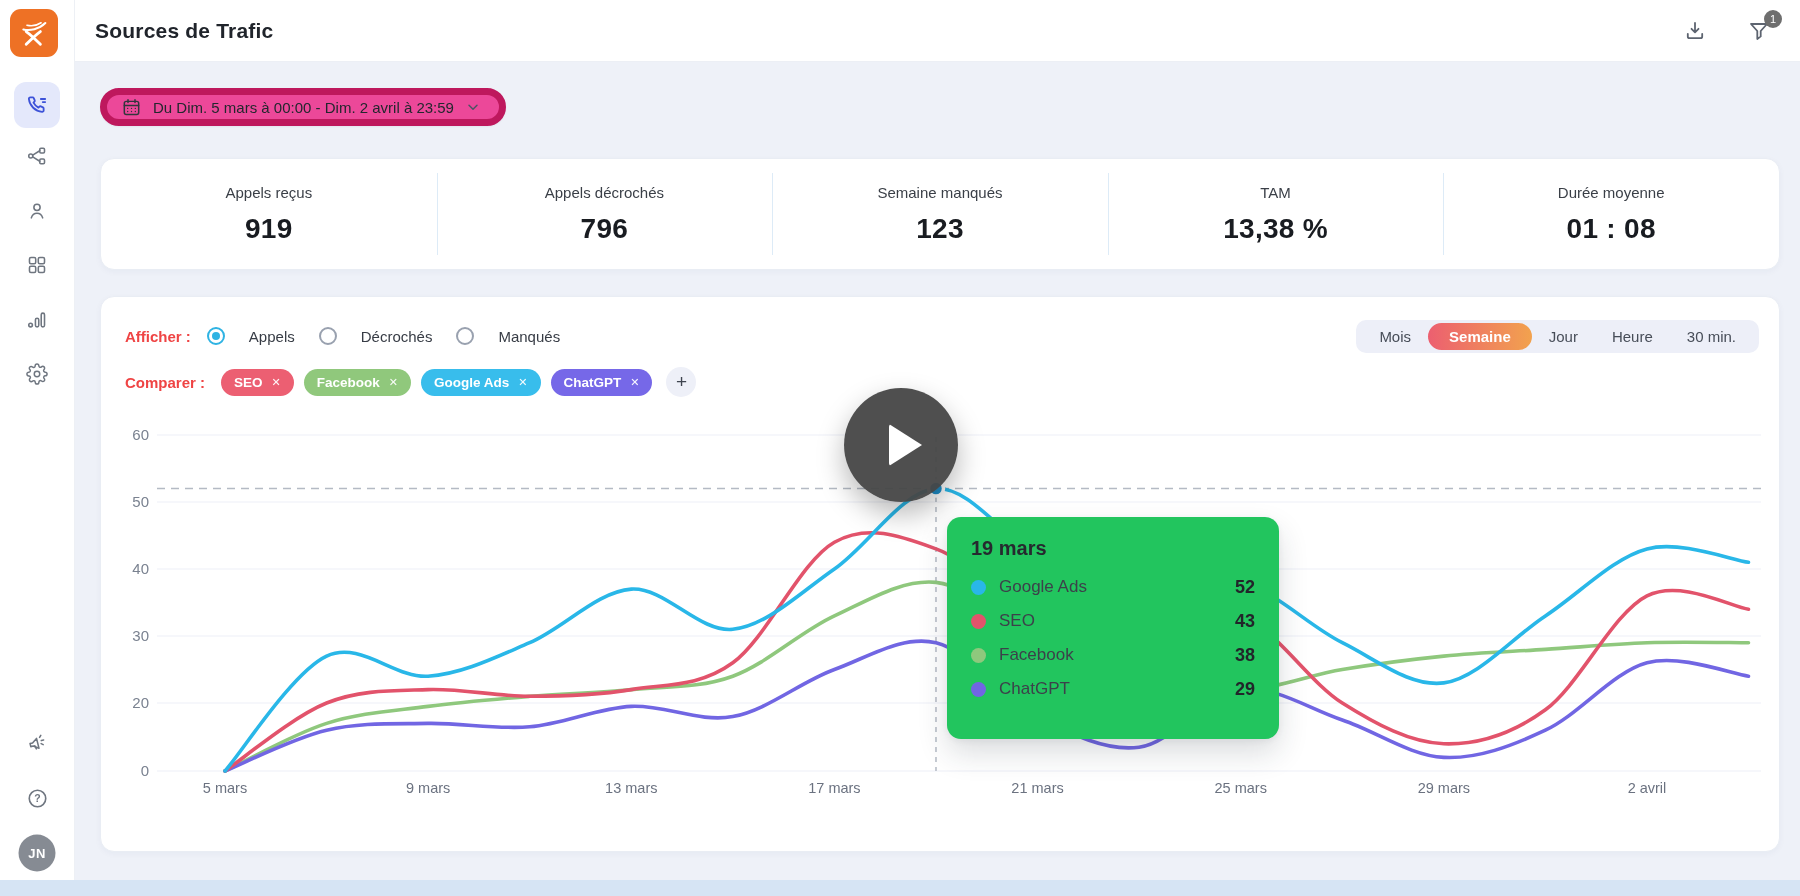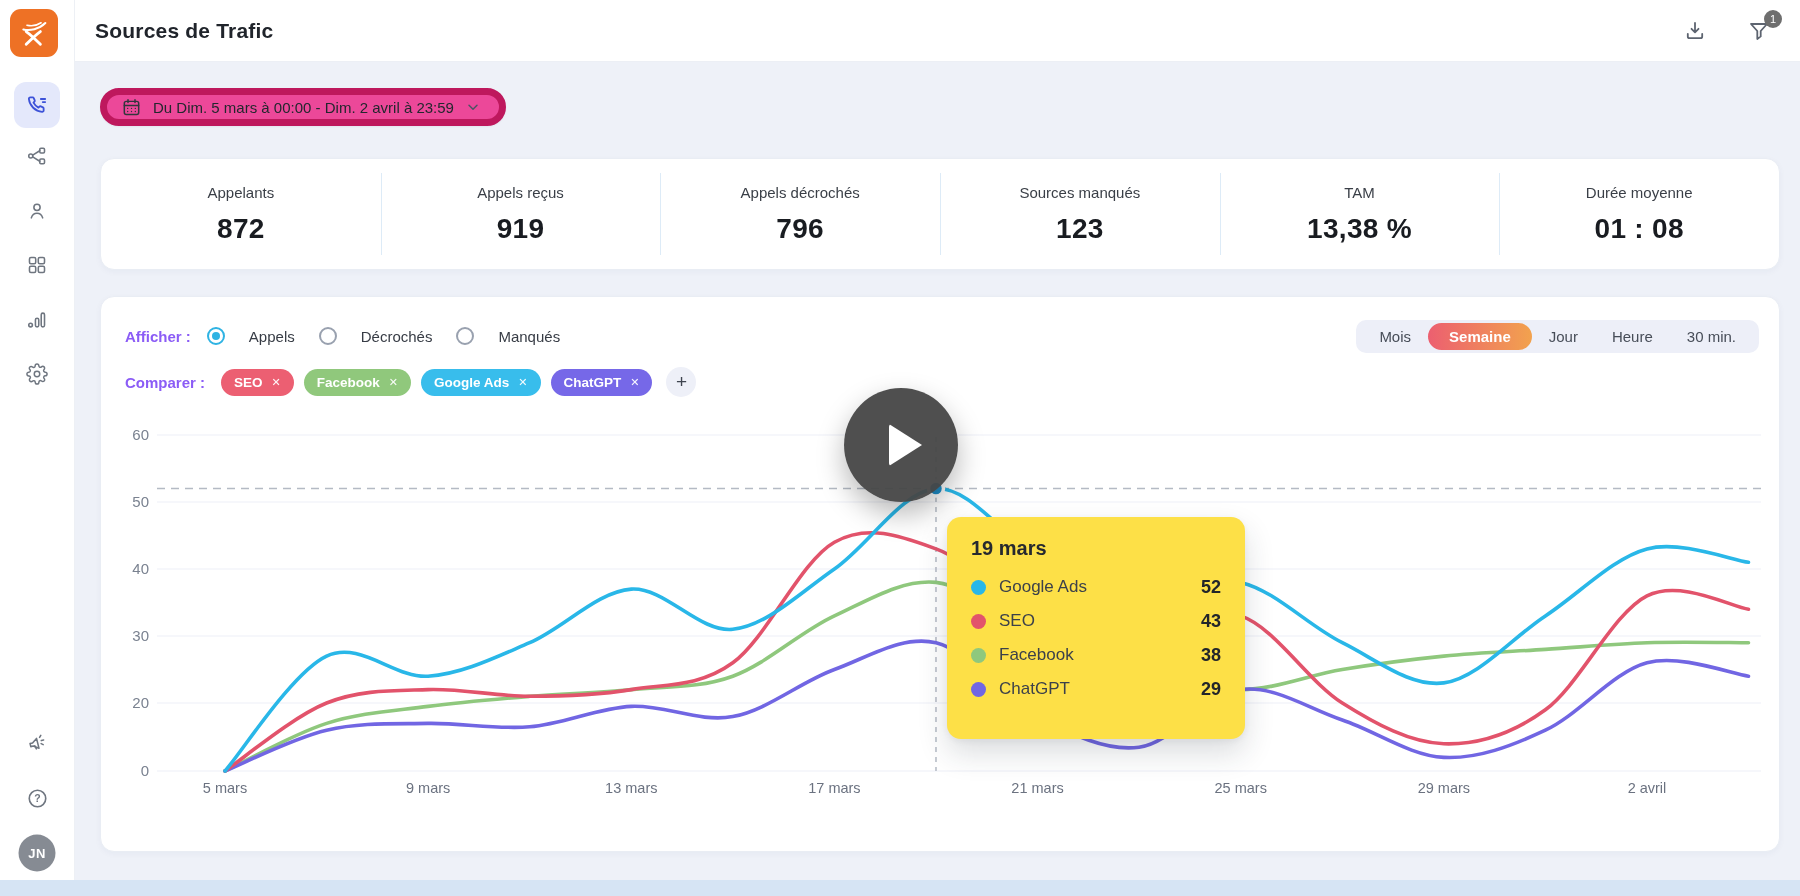"Appelants" div.stat-cell { html: <div> <div>Appelants</div> <div>872</div> </div> -> none }
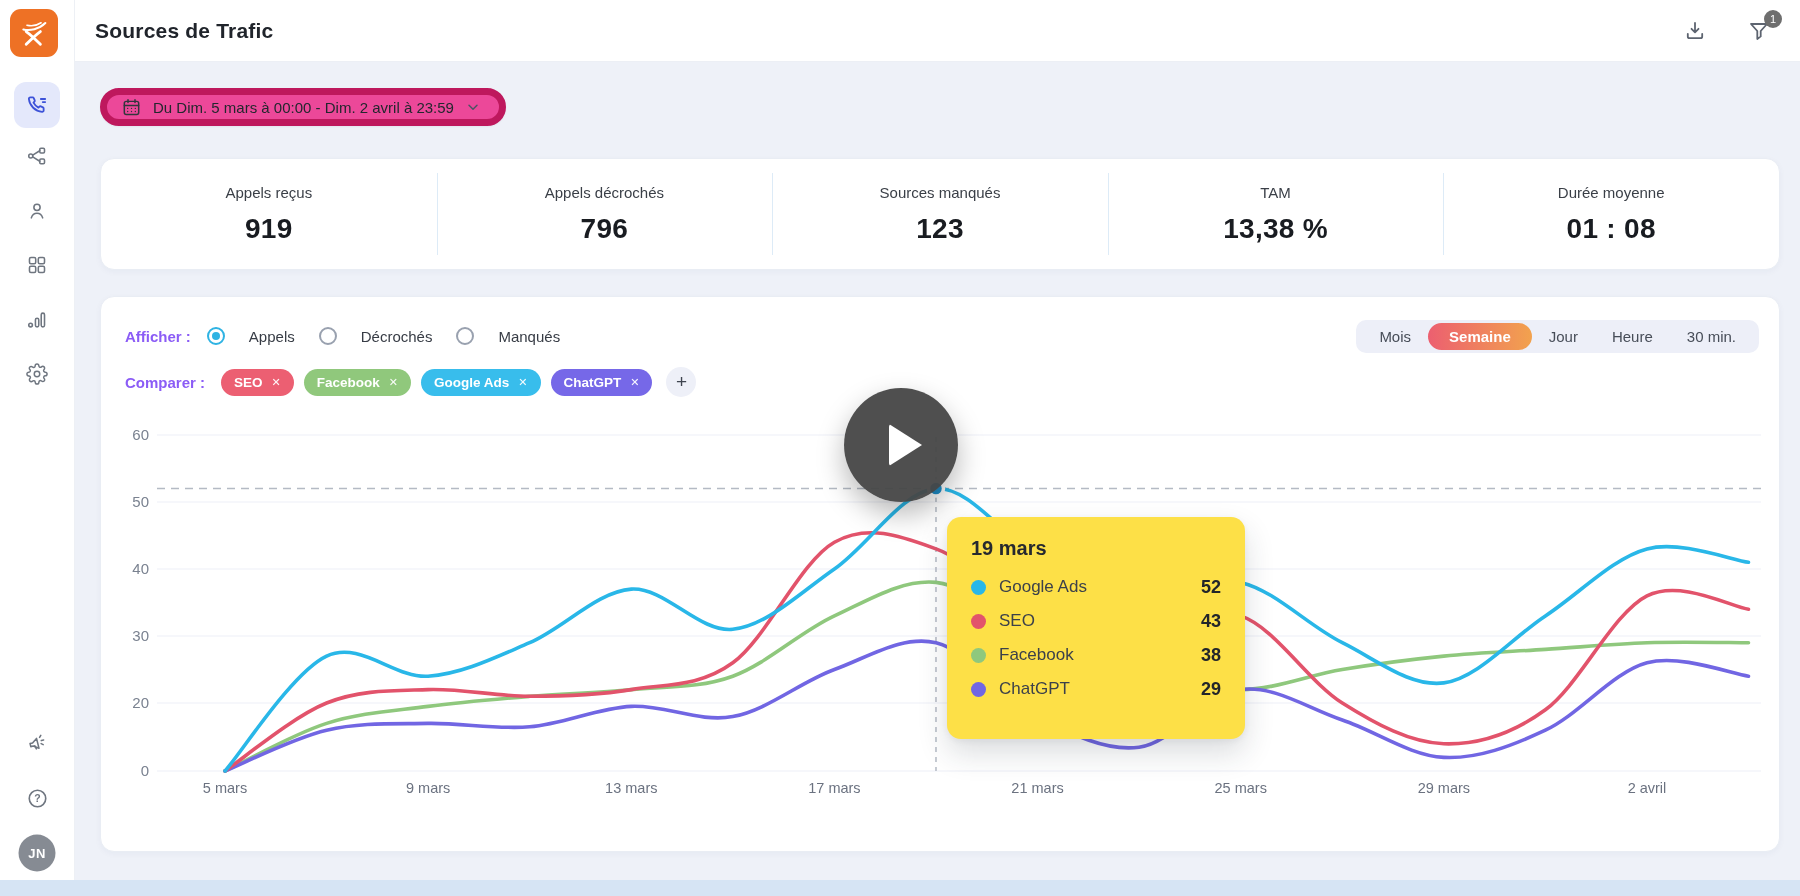"Sources manqués" div.stat-label { text: Sources -> Semaine }
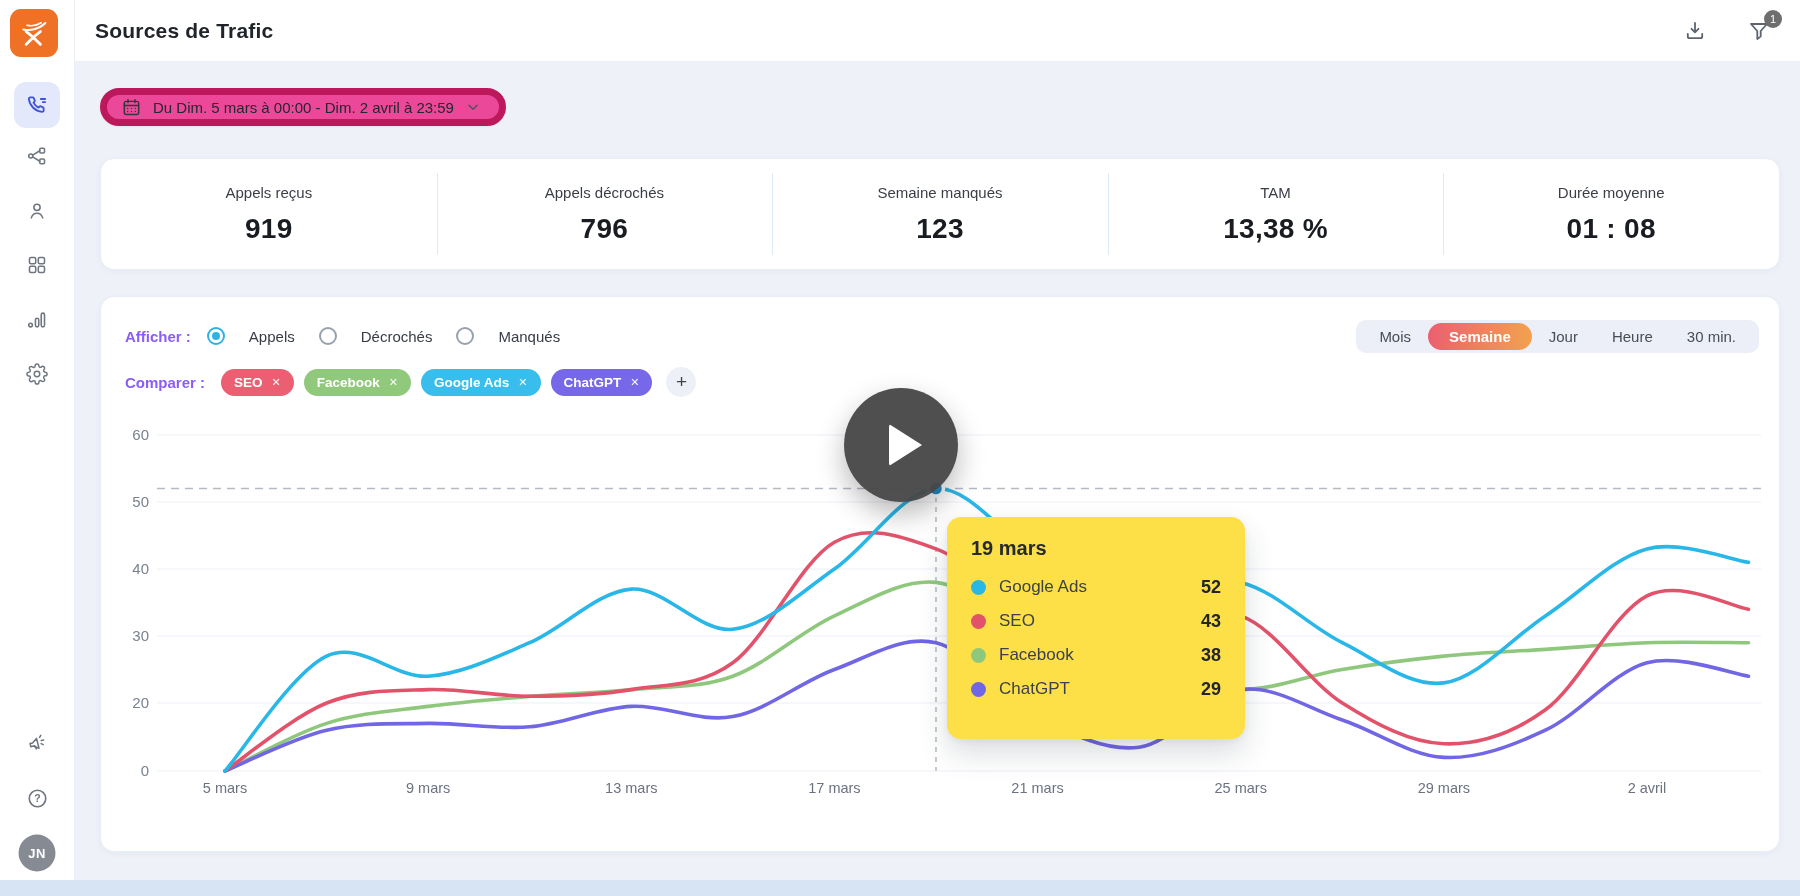"Afficher :" .group-label { color: #8b5cf6 -> #ef4444 }
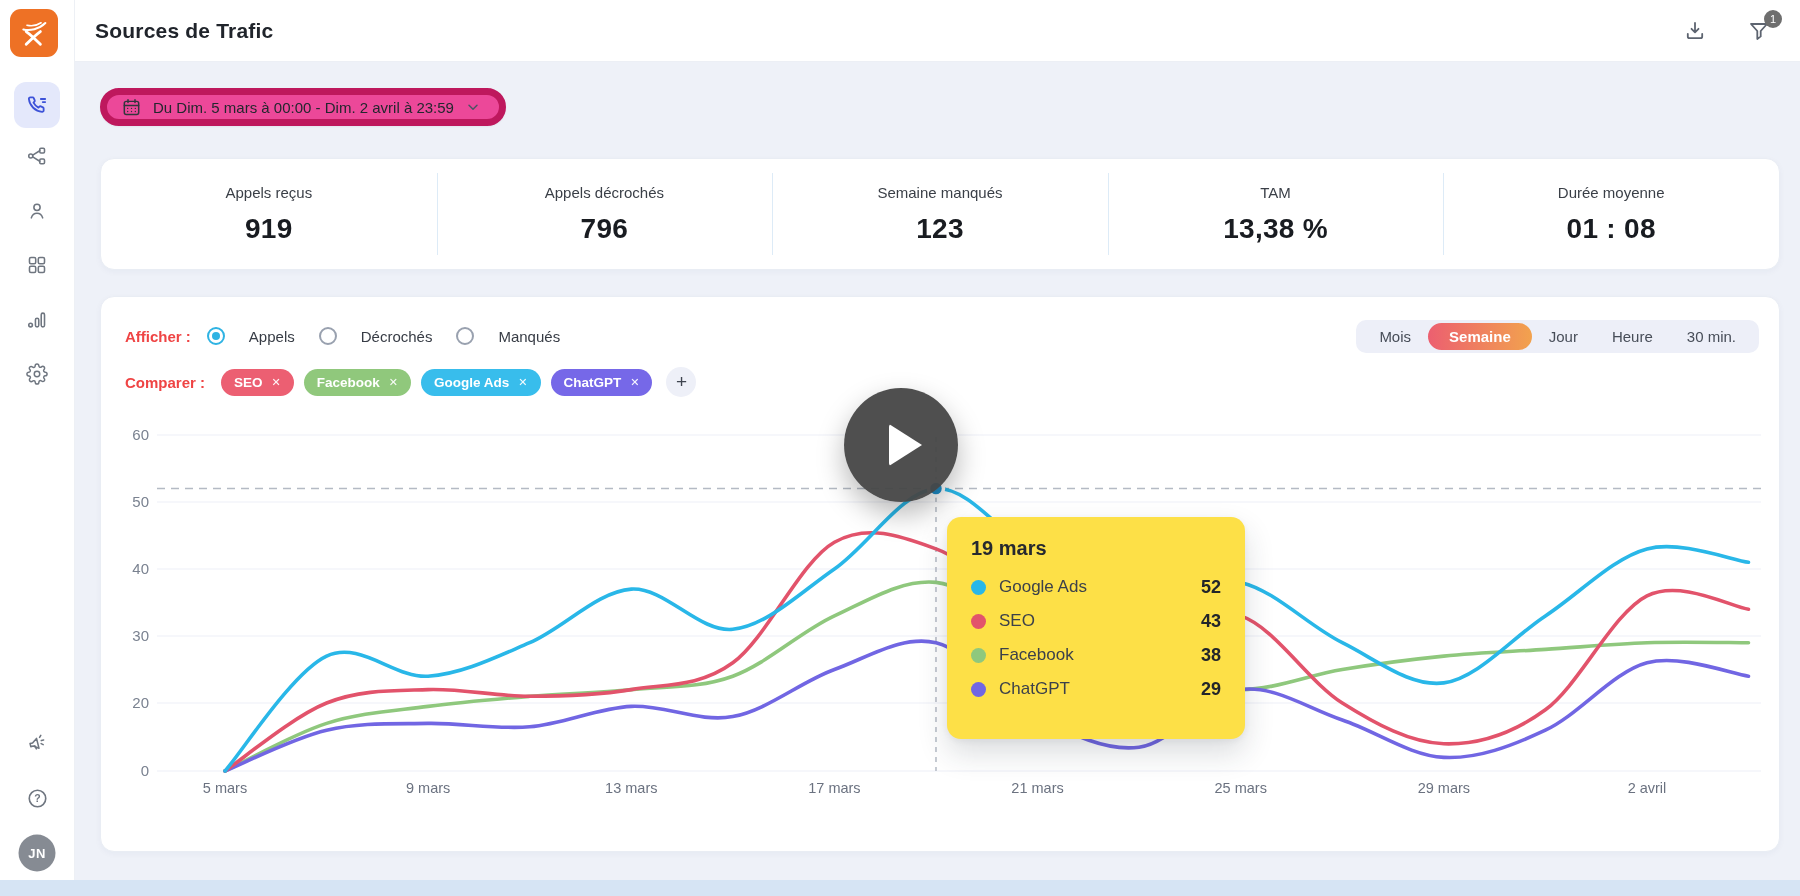"19 mars" .tooltip { background: #fde047 -> #22c55e; width: 298px -> 332px }
